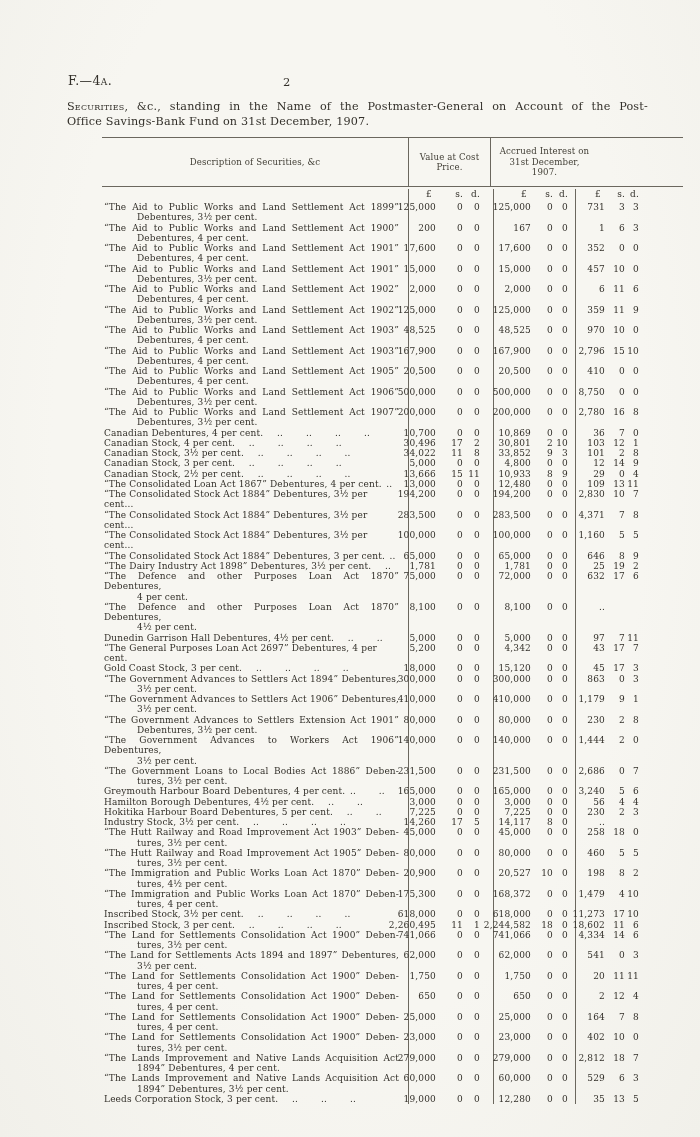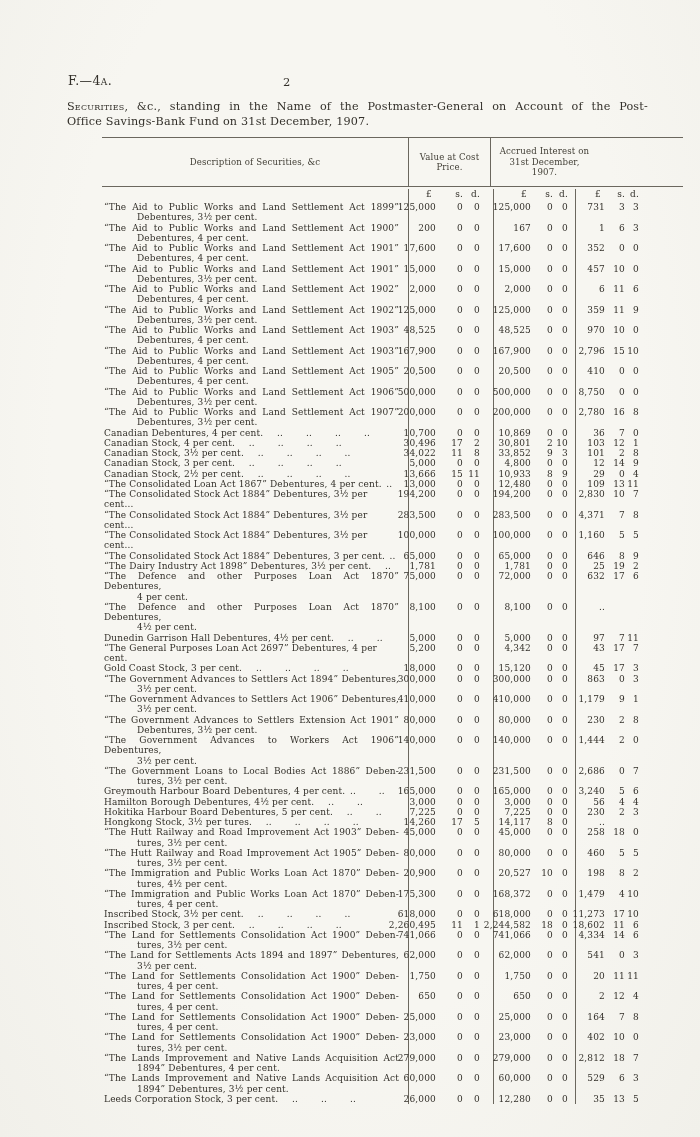"Hongkong Stock, 3½ per tures." span.l1 { text: Hongkong Stock, 3½ per tures -> Industry Stock, 3½ per cent }
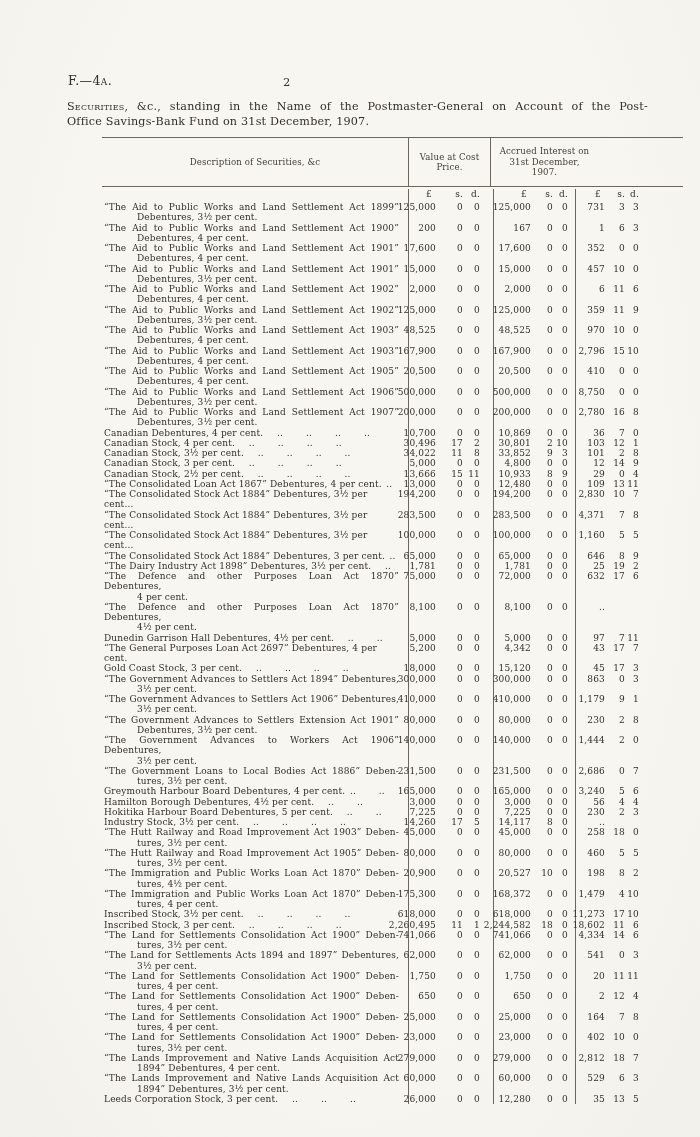"26,000" span.p { text: 26,000 -> 19,000 }
